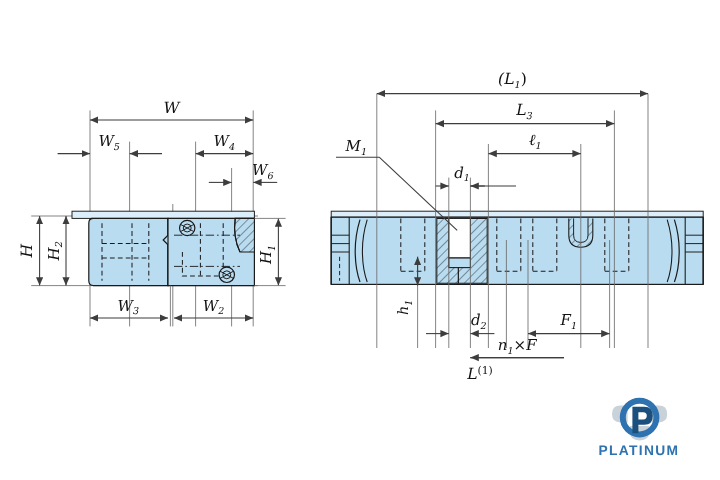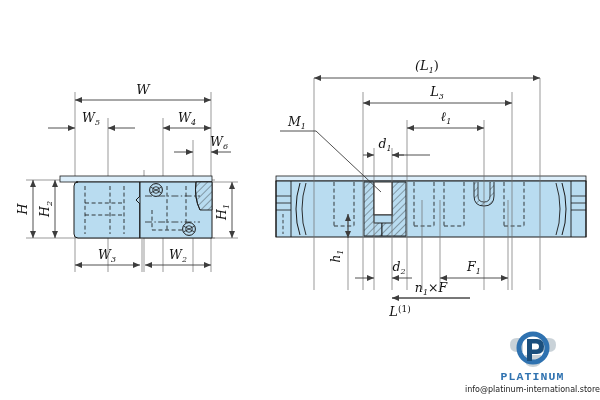"PLATINUM" #logo .wordmark { font-family: Liberation Mono, monospace -> Liberation Sans, sans-serif }
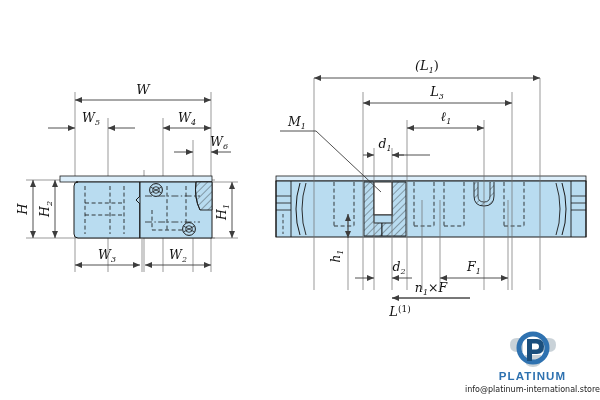"info@platinum-international.store" div.email { html: <div>info@platinum-international.store</div> -> none }
